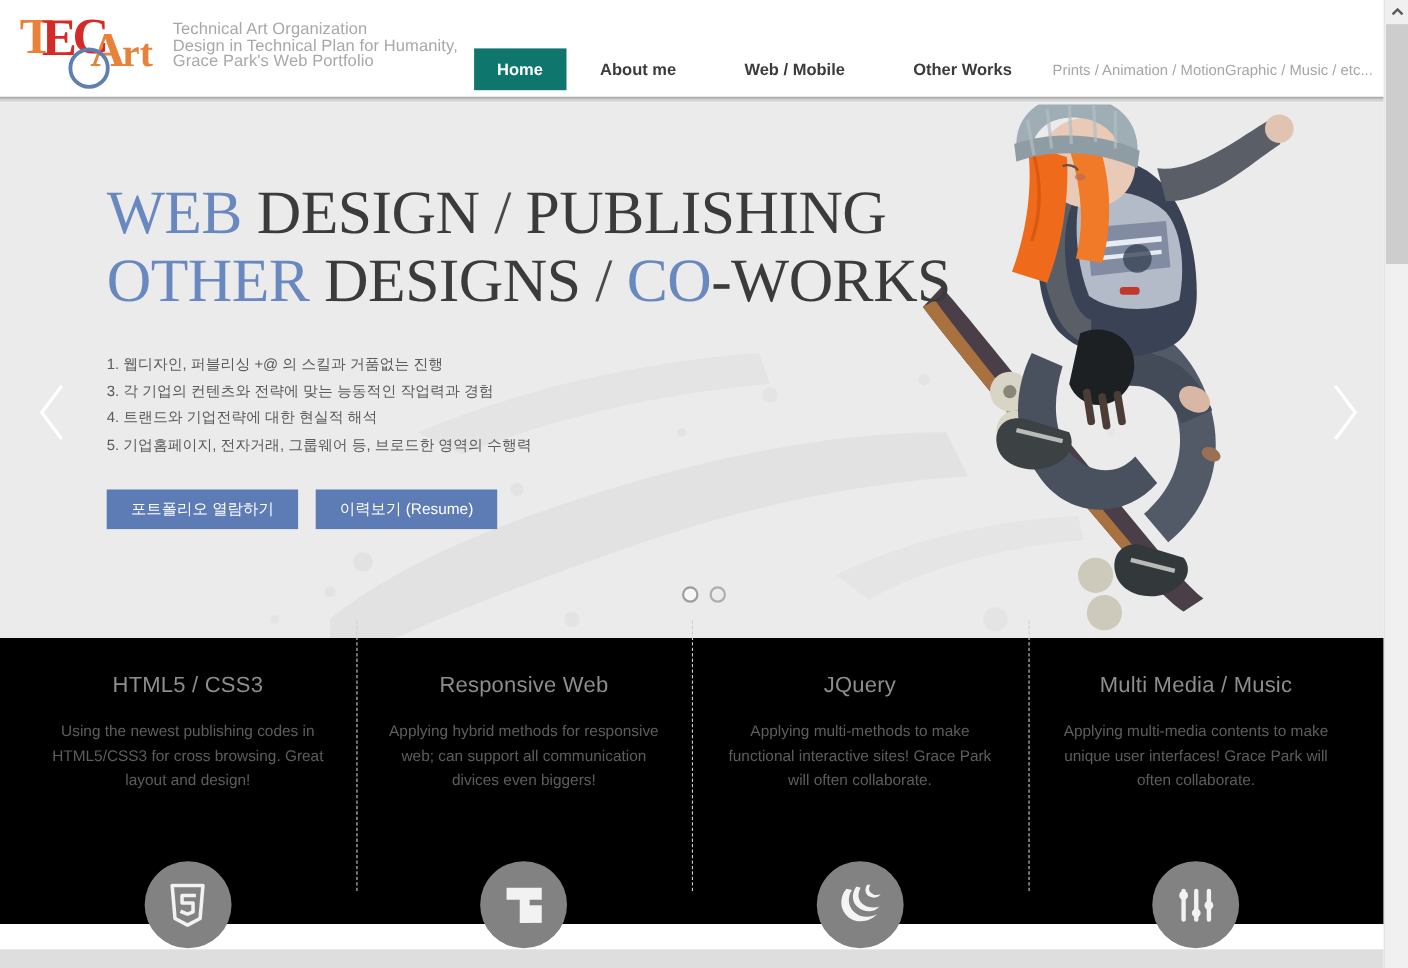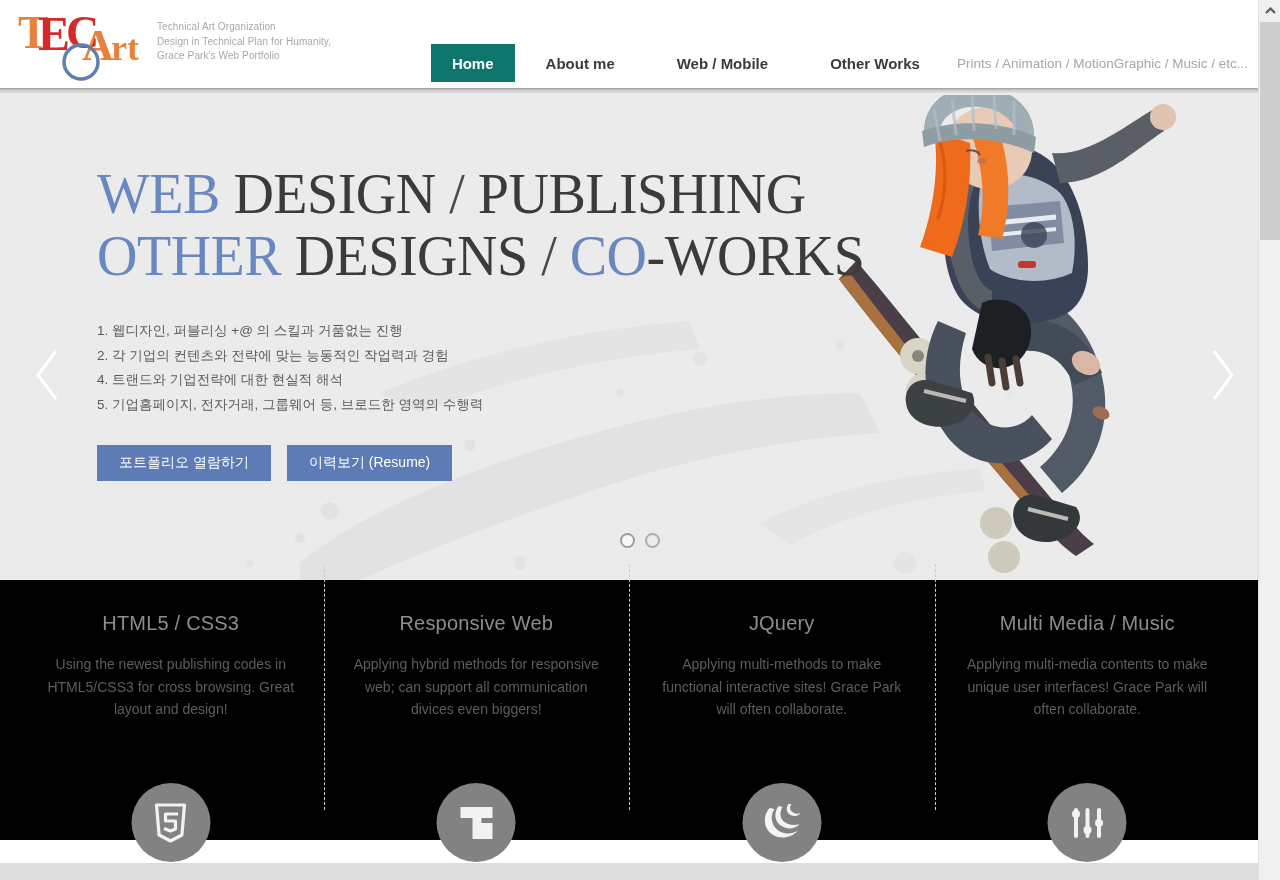"Technical Art Organization Design in" .tagline { font-size: 10px -> 15px }
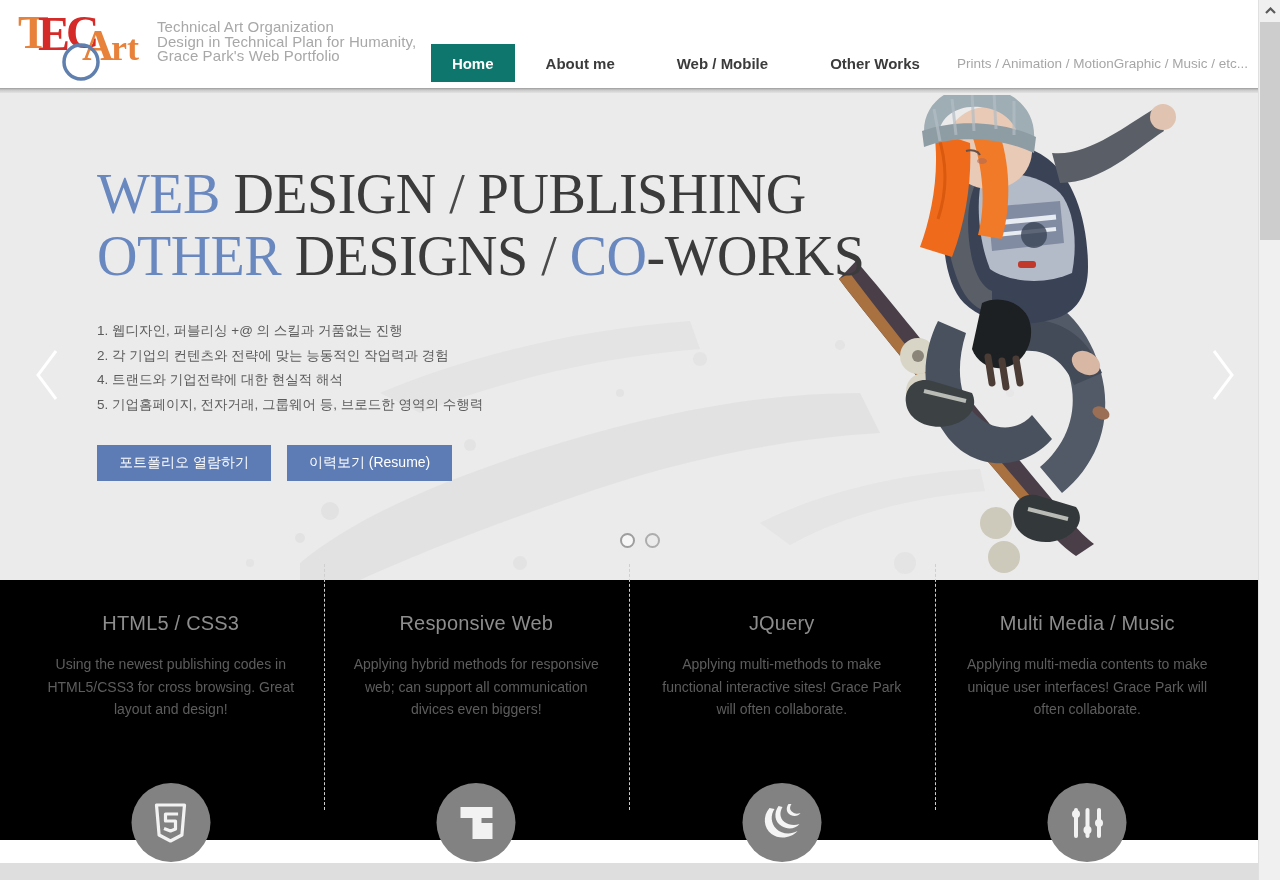"2. 각 기업의 컨텐츠와 전략에" li { text: 2 -> 3 }
